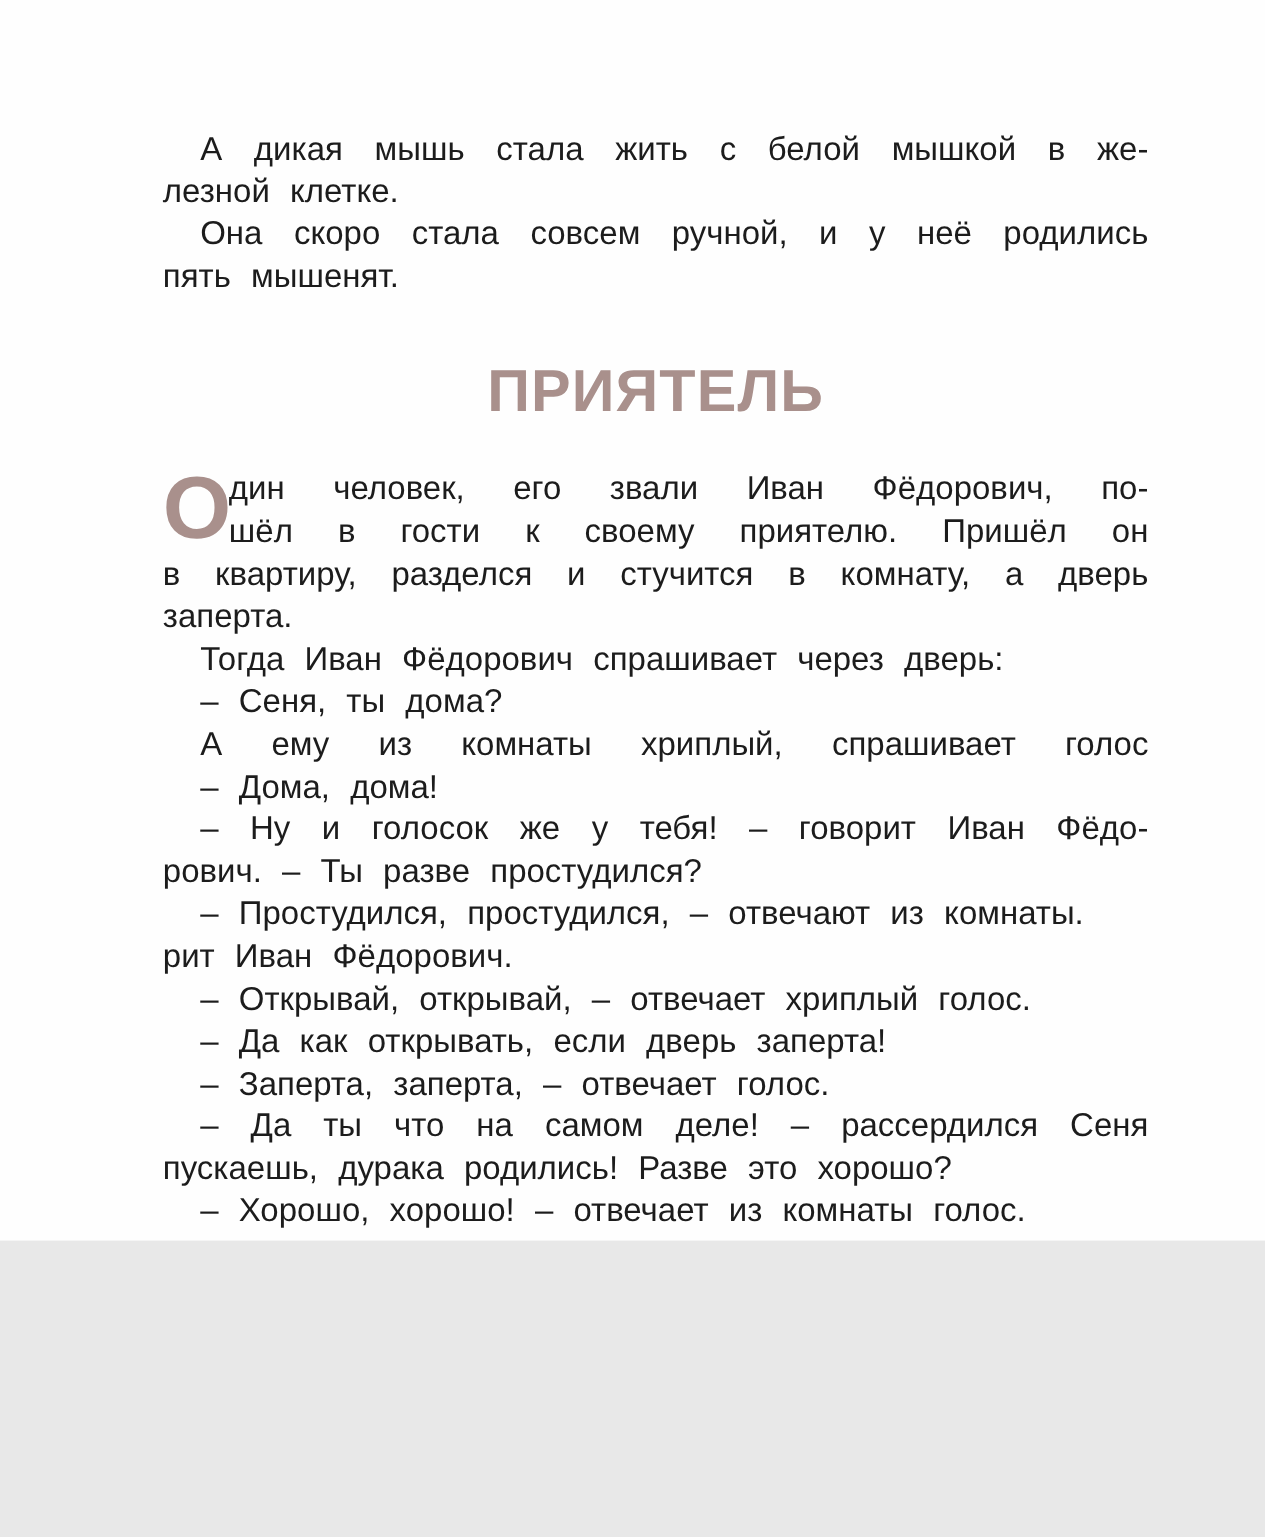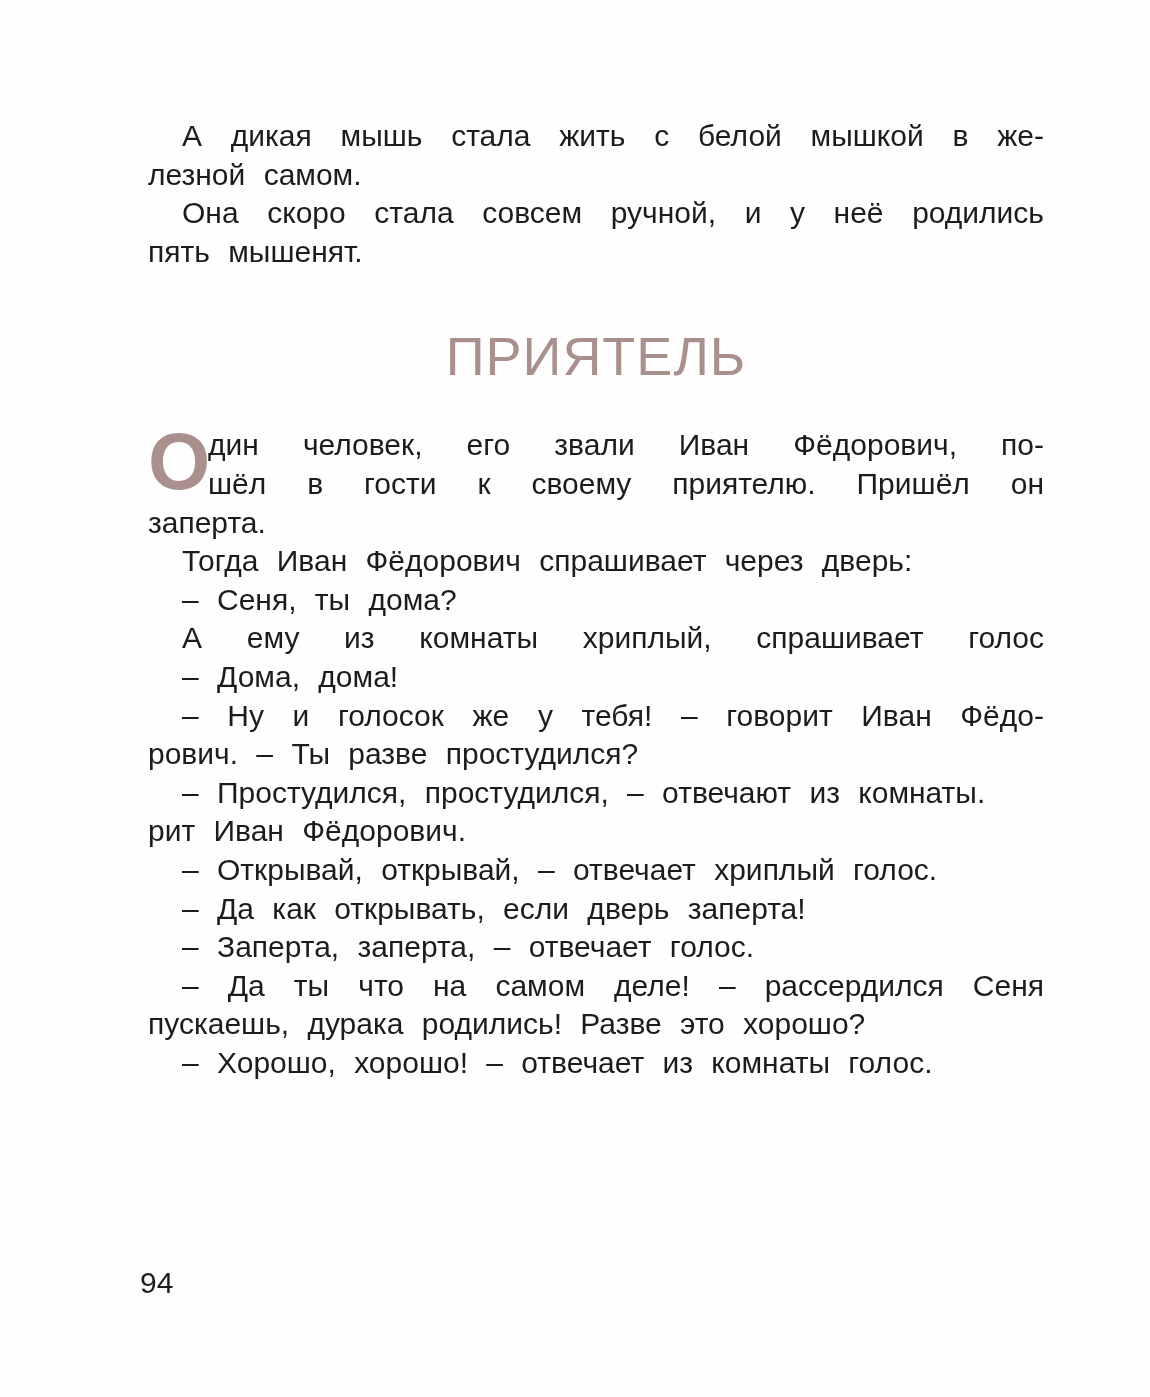"А дикая мышь стала жить" .page { height: 1397px -> 1128px }
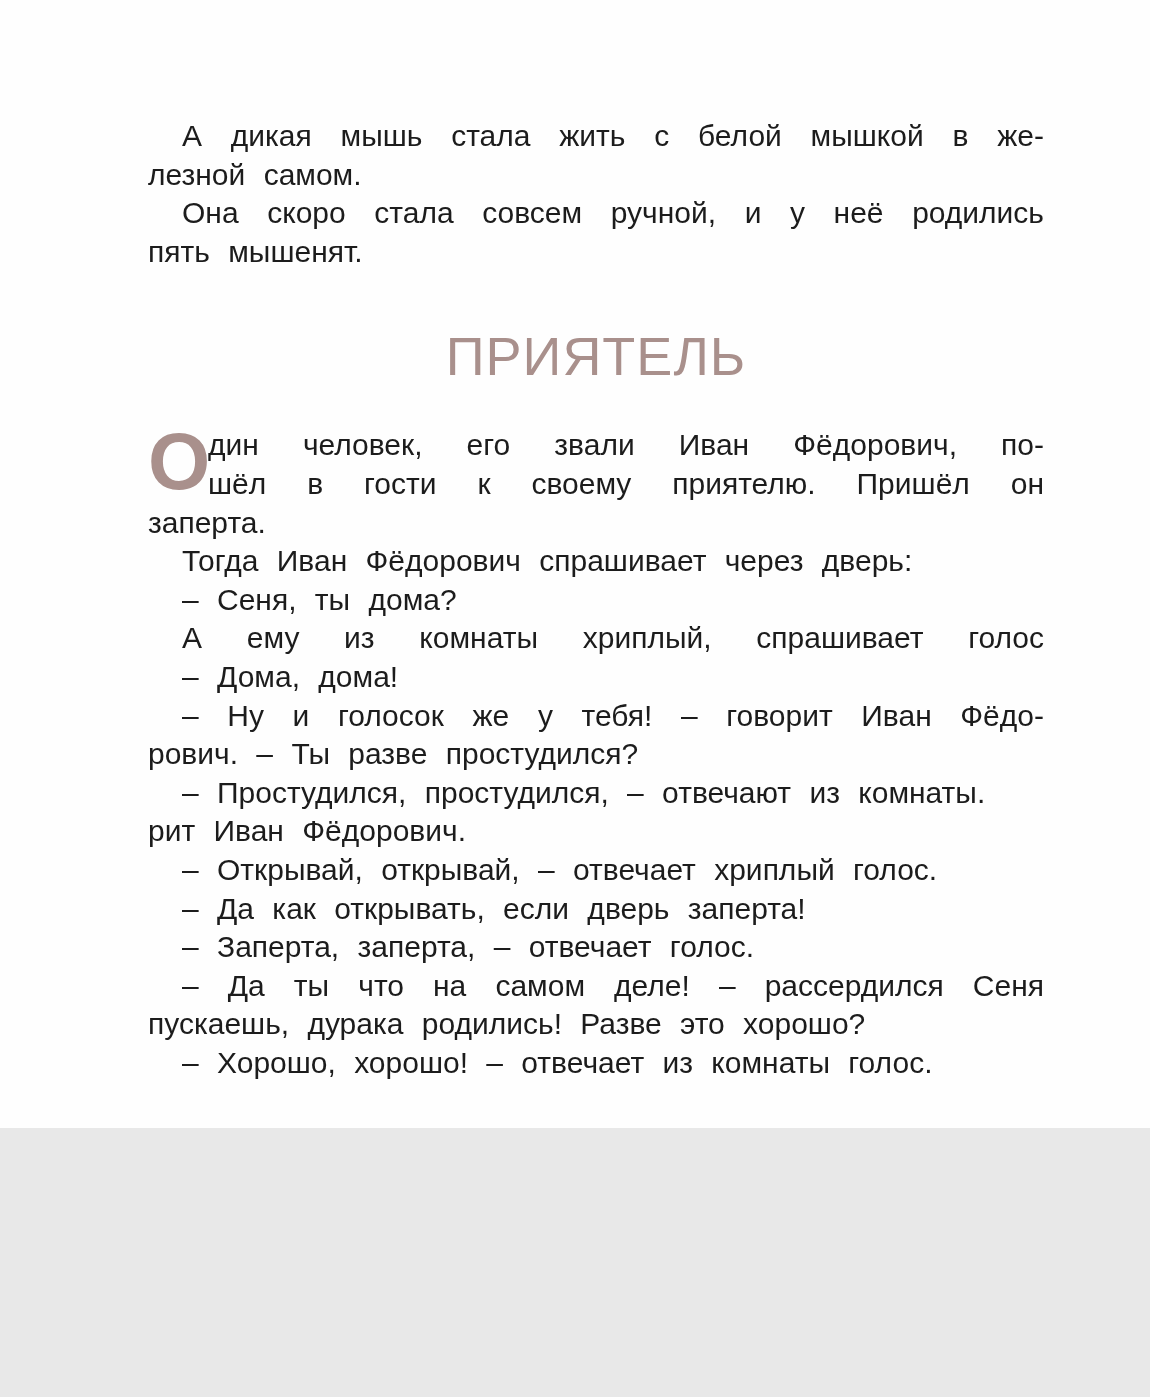"лезной самом." div.line { text: самом -> клетке }
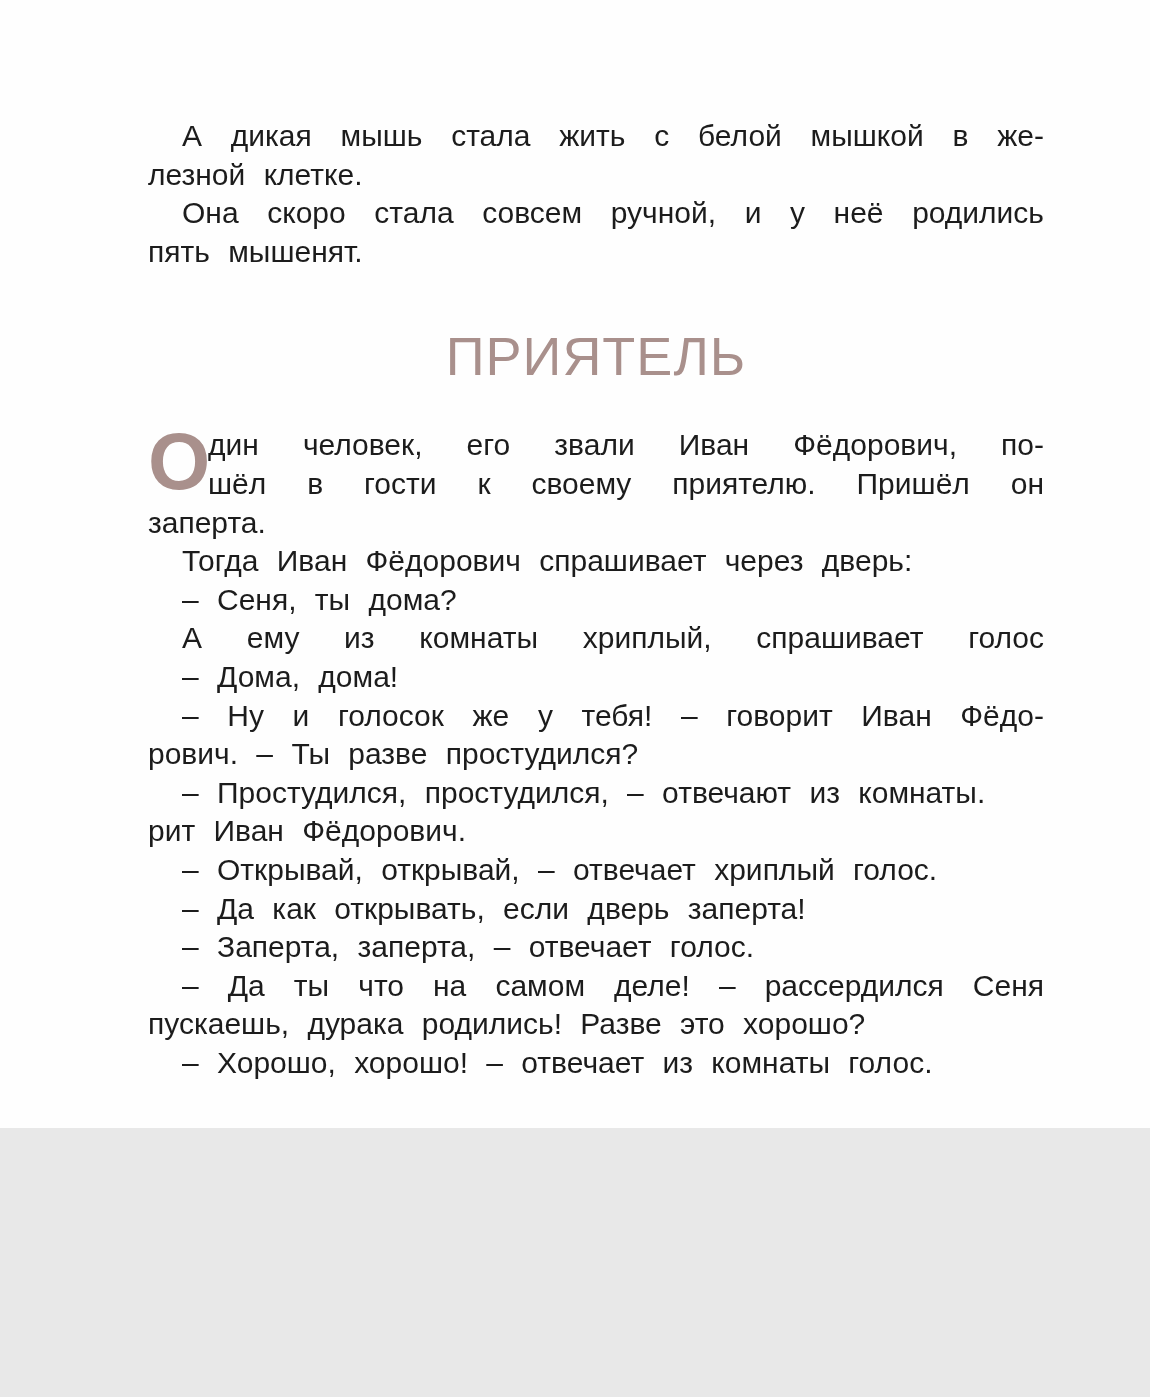"ПРИЯТЕЛЬ" .story-title { font-weight: normal -> bold }
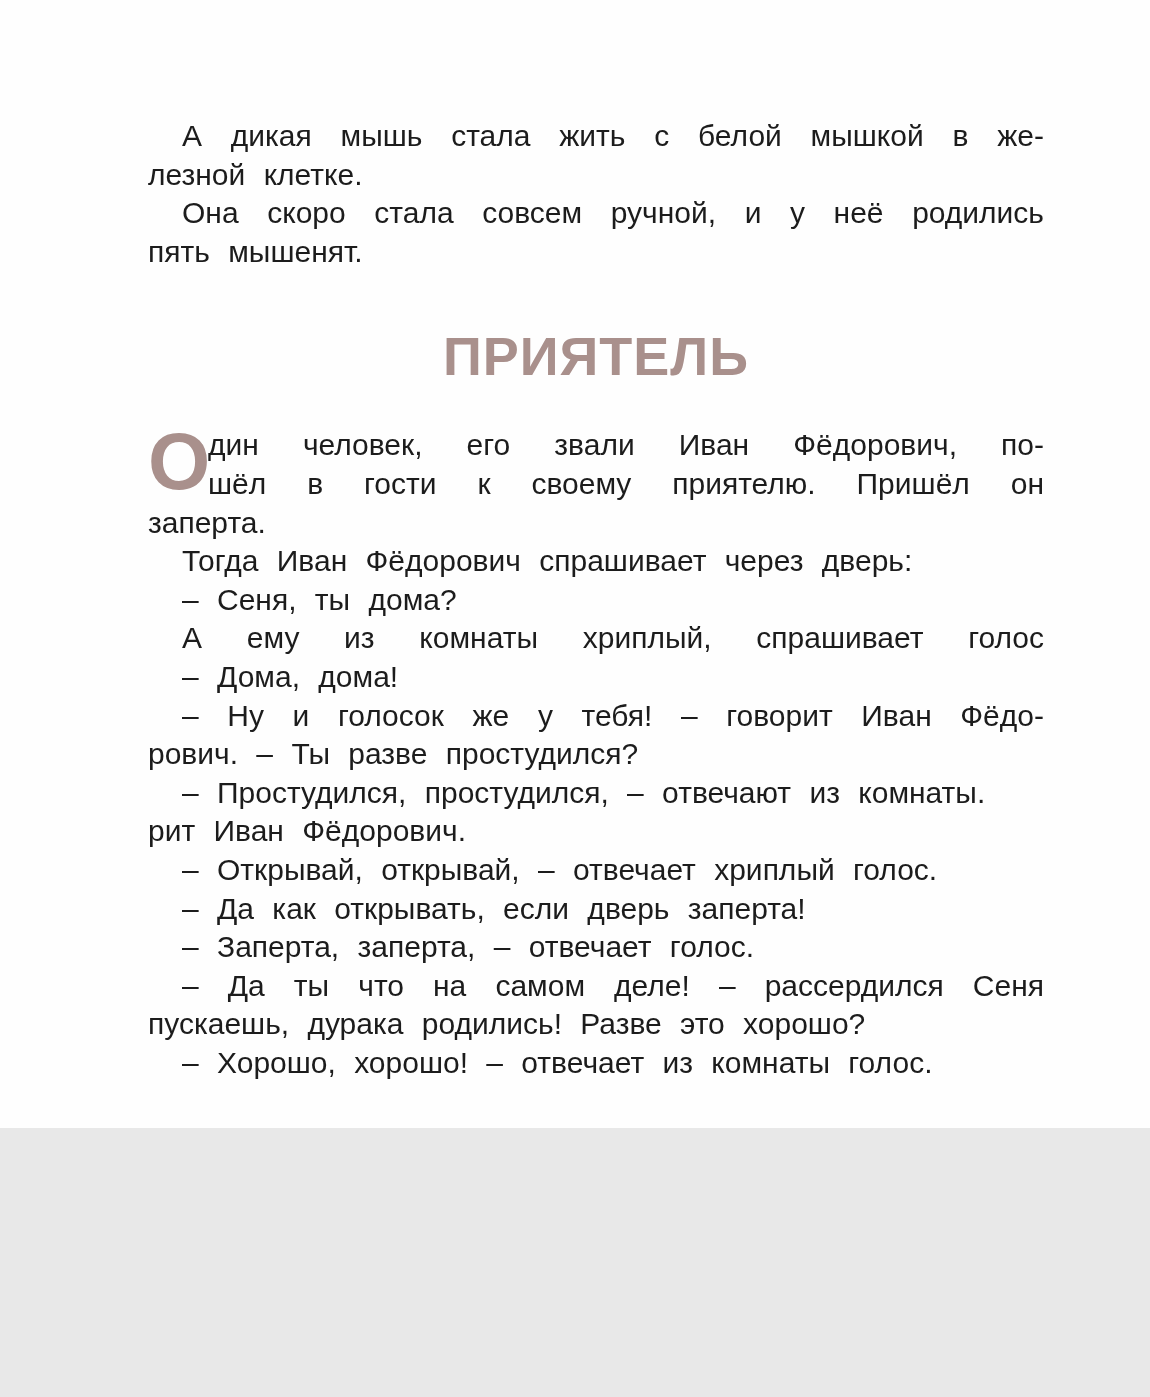"в квартиру, разделся и стучится" div.line { html: none -> <div>в квартиру, разделся и стучится в комнату, а дверь</div> }
